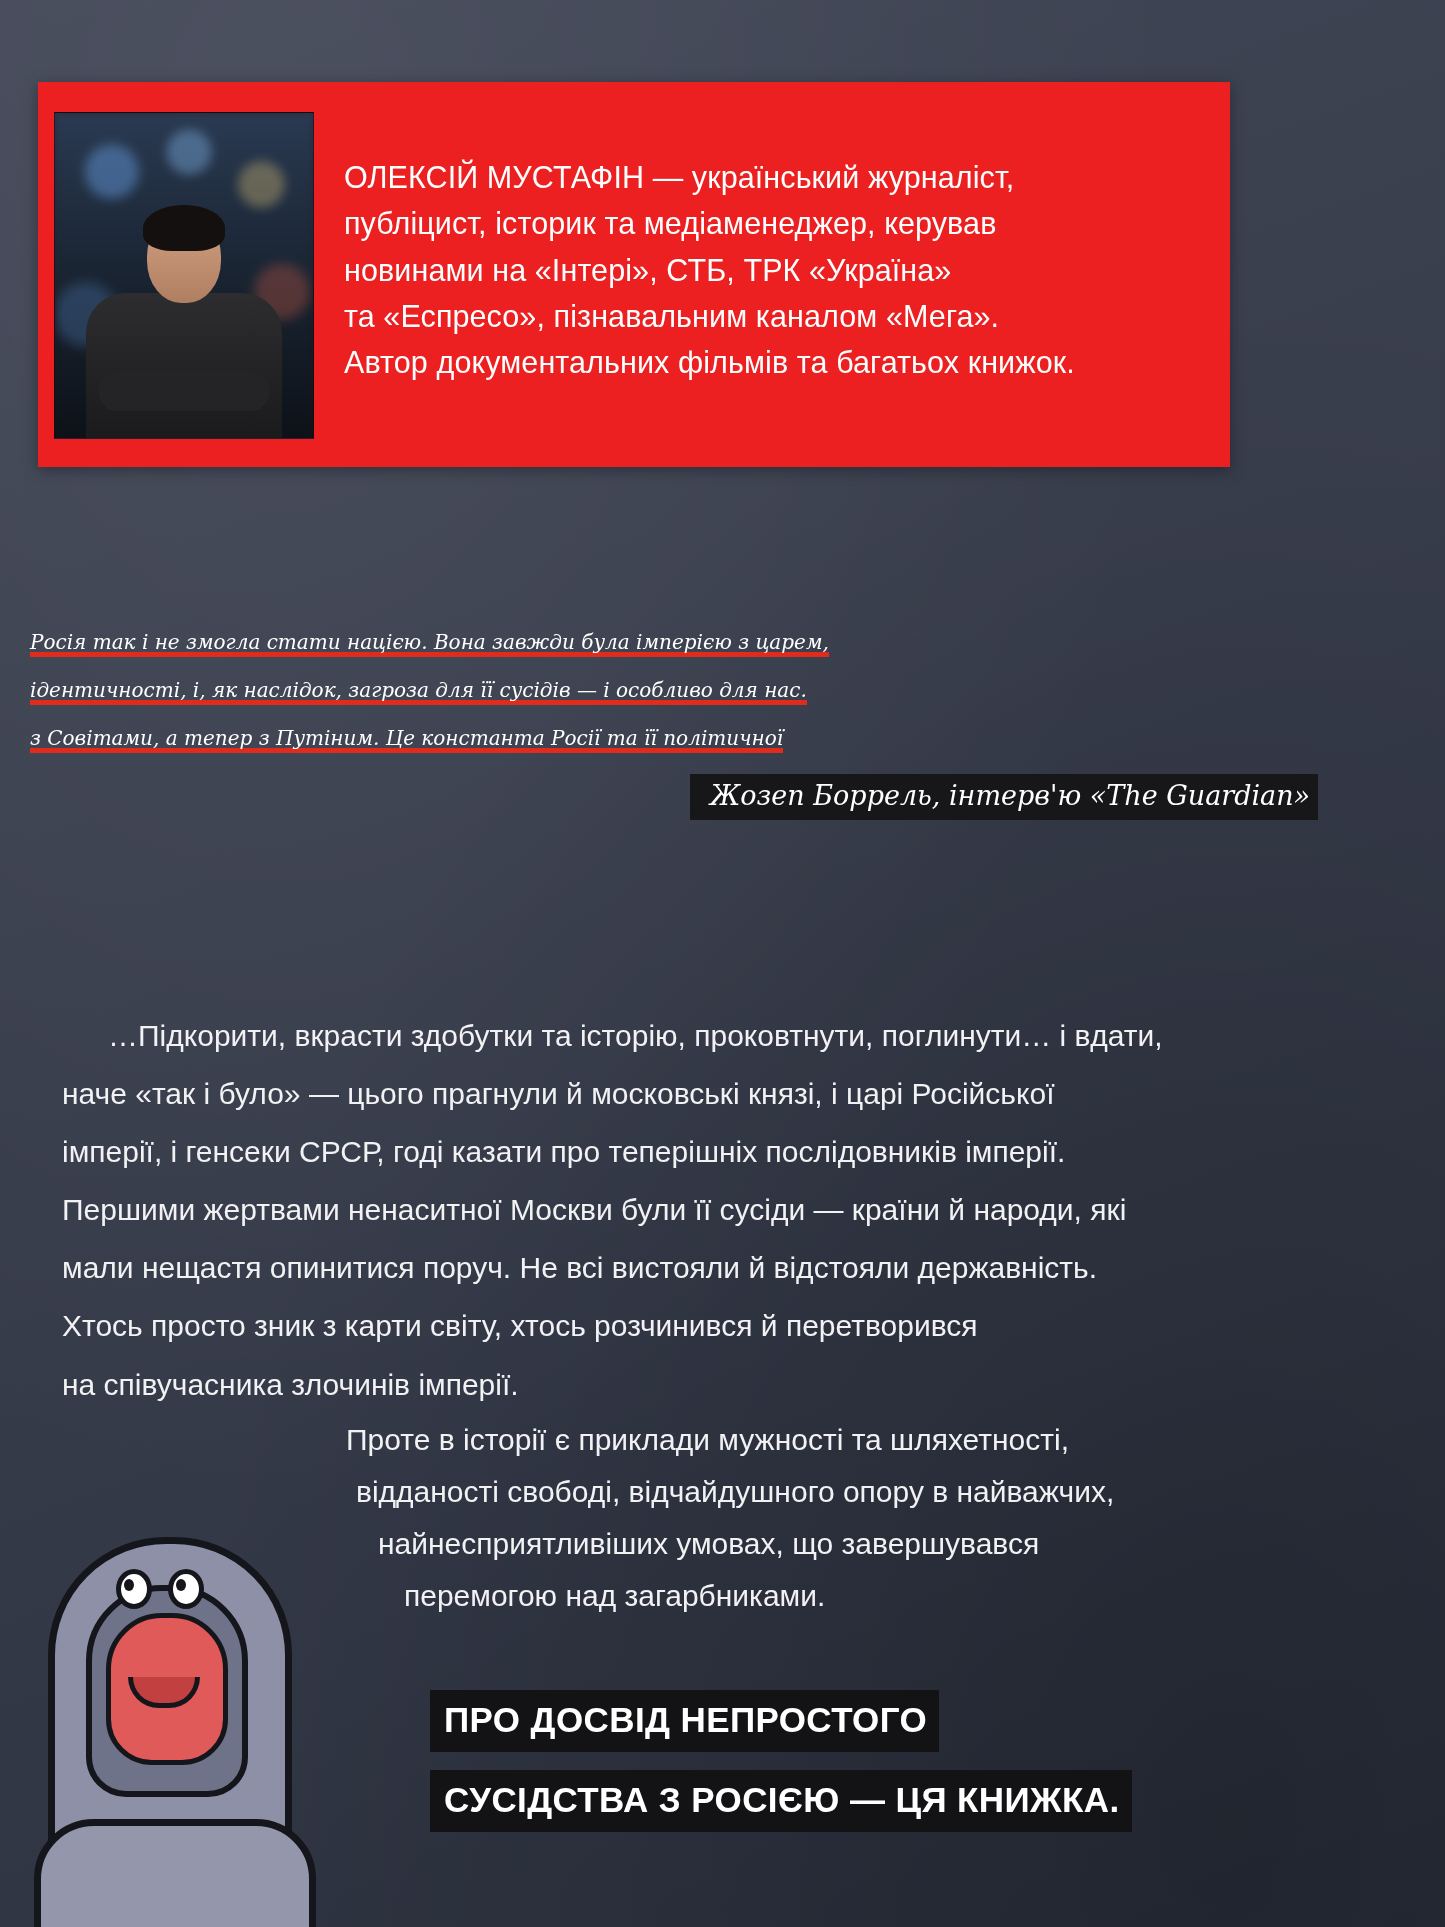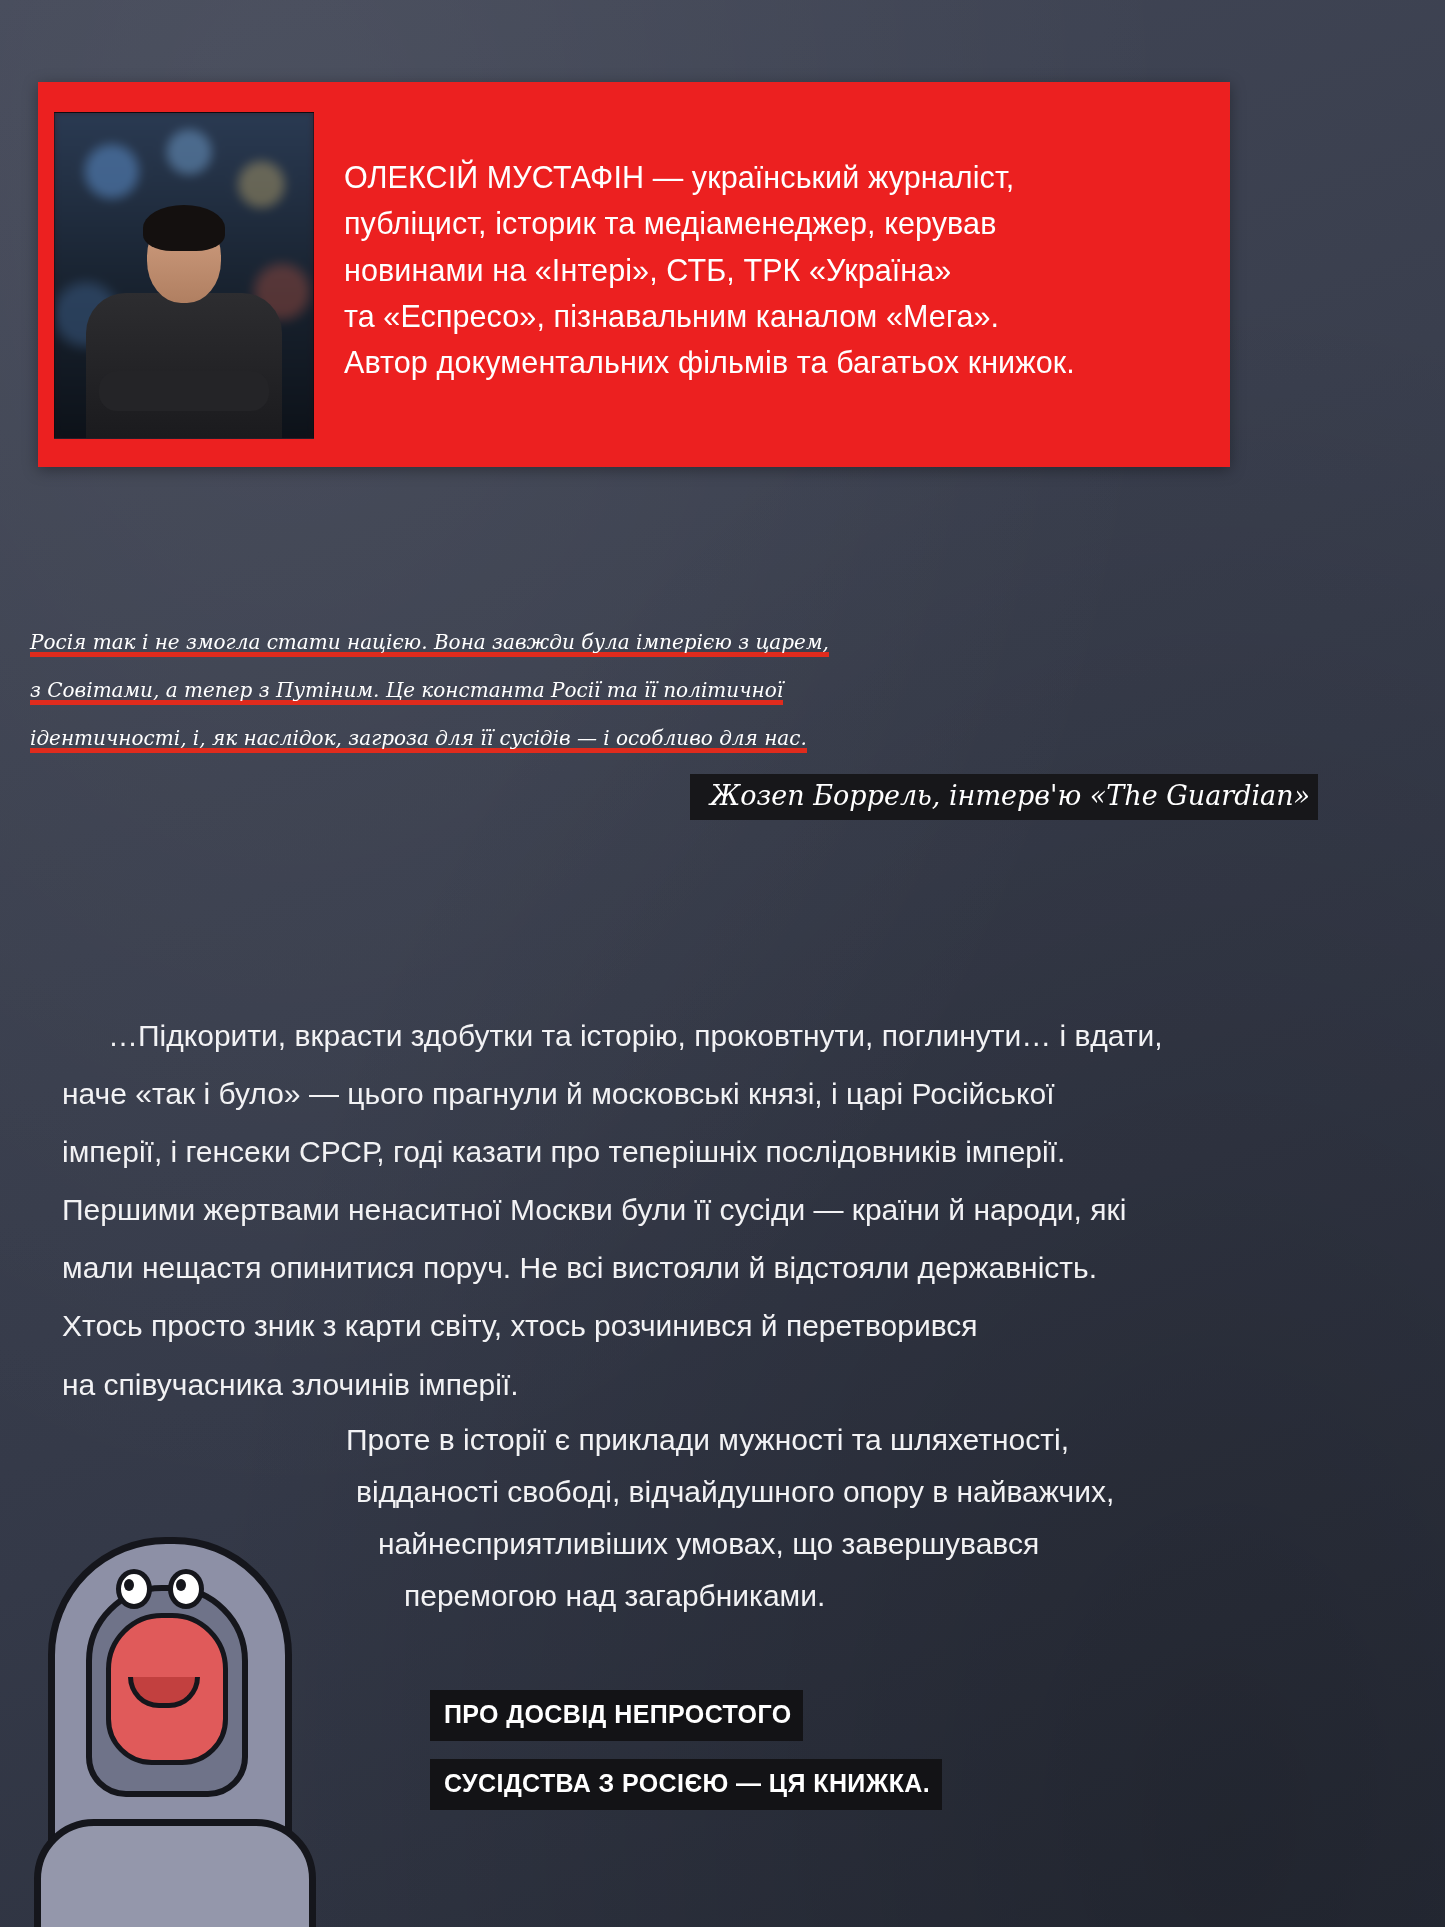"з Совітами, а тепер з" span.epi-line { order: before "ідентичності, і, як наслідок, загроза" -> after "ідентичності, і, як наслідок, загроза" }
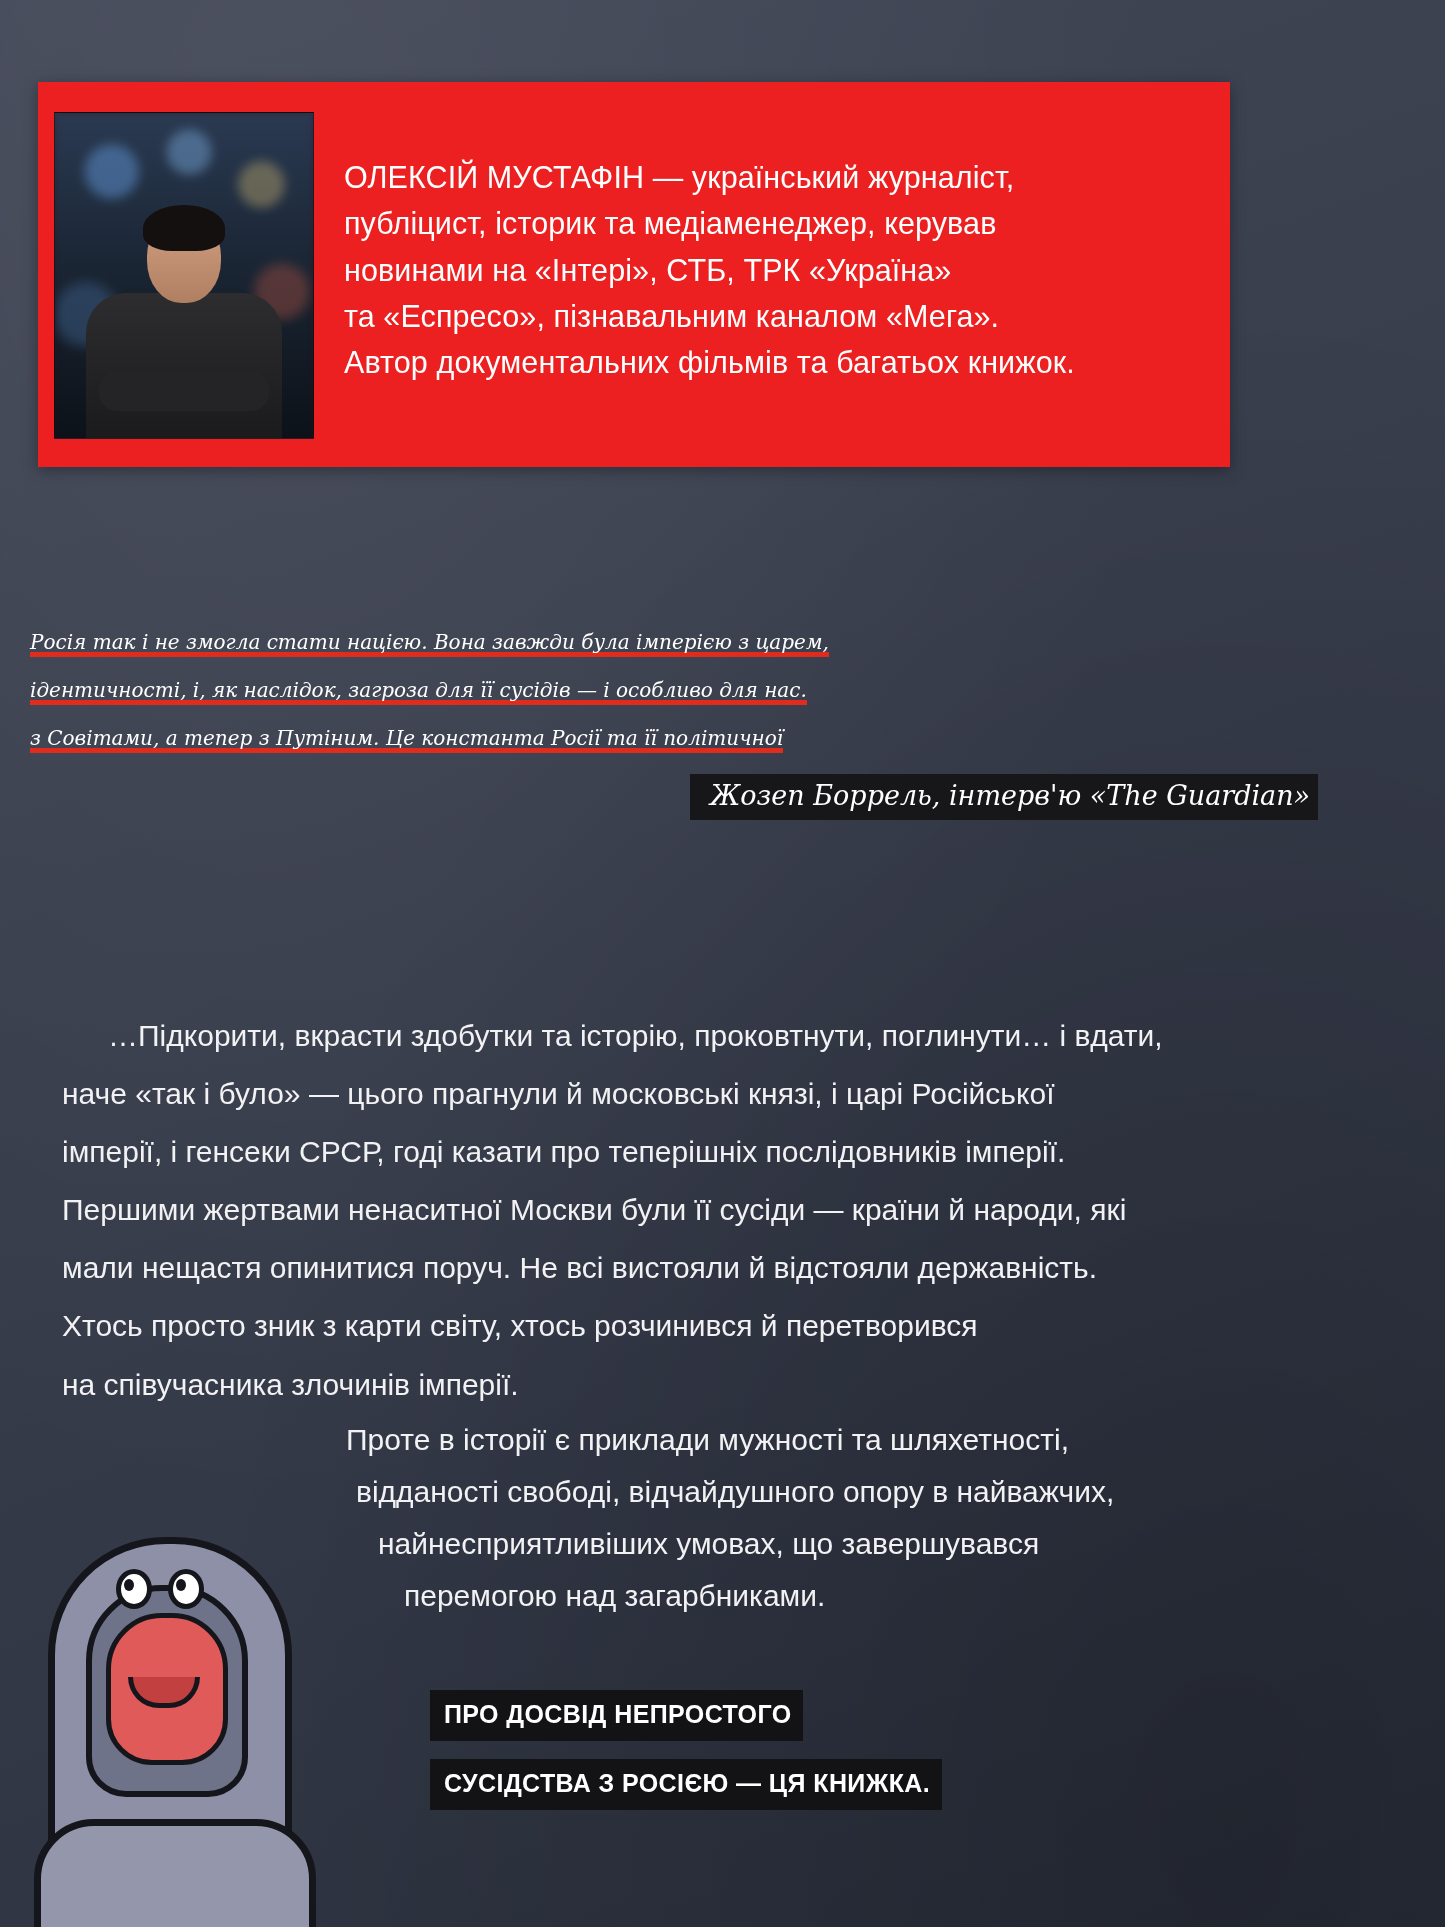"ПРО ДОСВІД НЕПРОСТОГО" .tag-line { font-size: 25px -> 35px }
